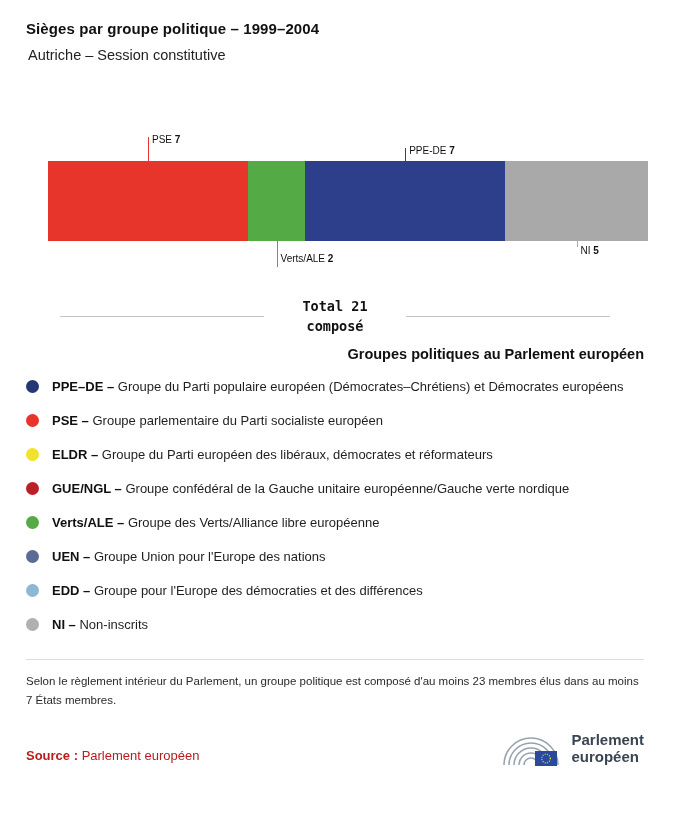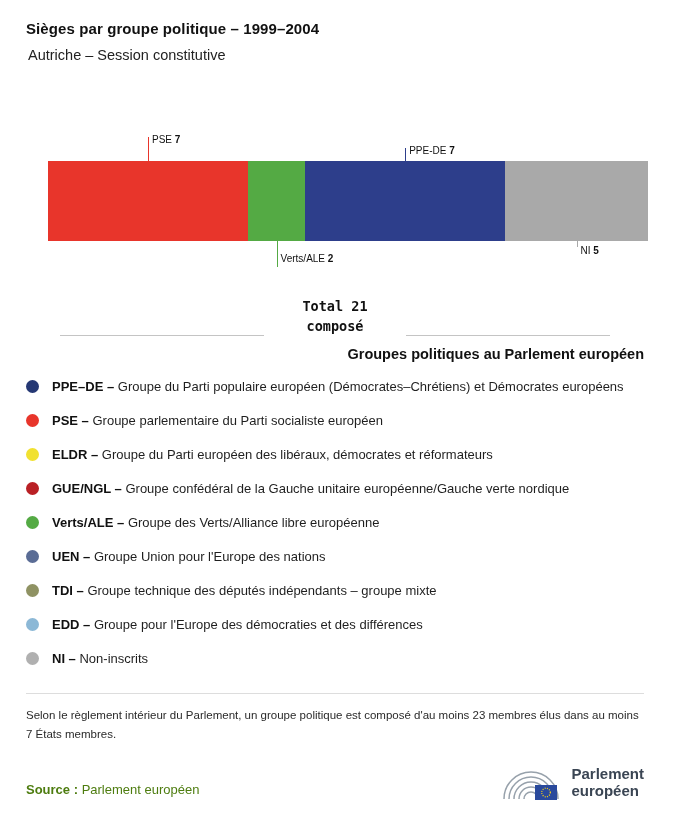"Total 21" .total-row { align-items: flex-end -> center }
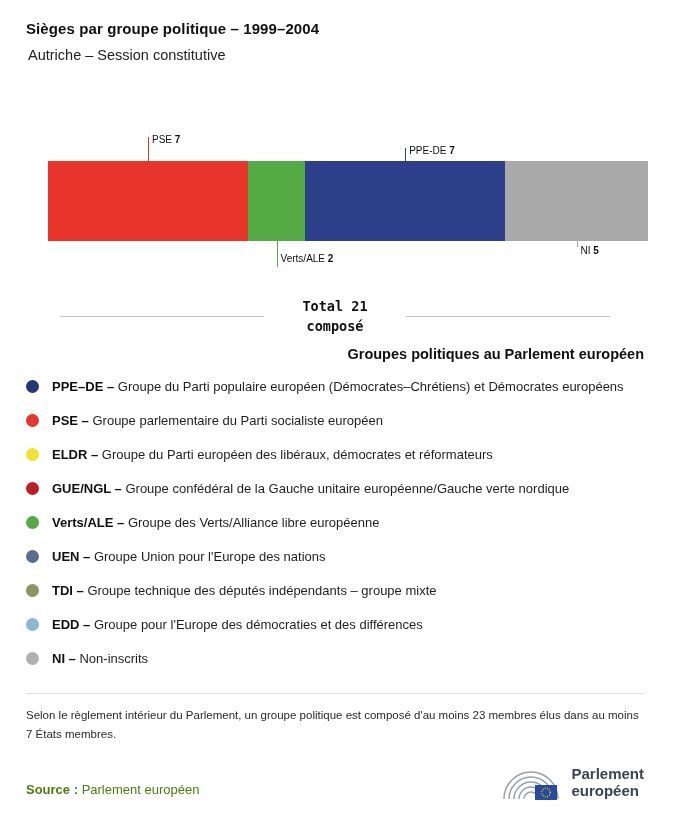"TDI – Groupe technique des" div.legend-row { html: <div> <span></span> <span><b>TDI – </b>Groupe technique des députés indépendants – groupe mixte</span> </div> -> none }
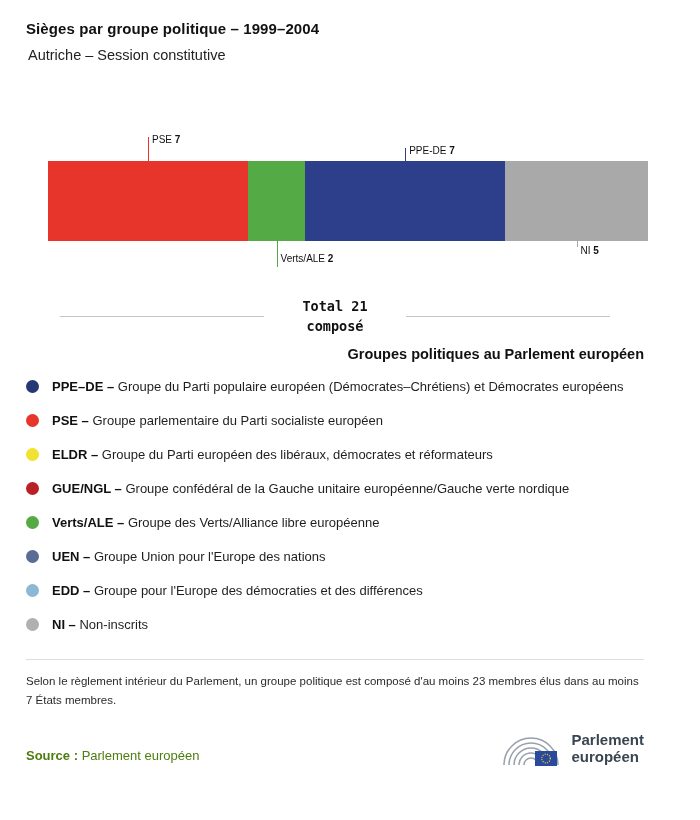"Source : Parlement européen" .source { color: #4d7c0f -> #b91c1c }
